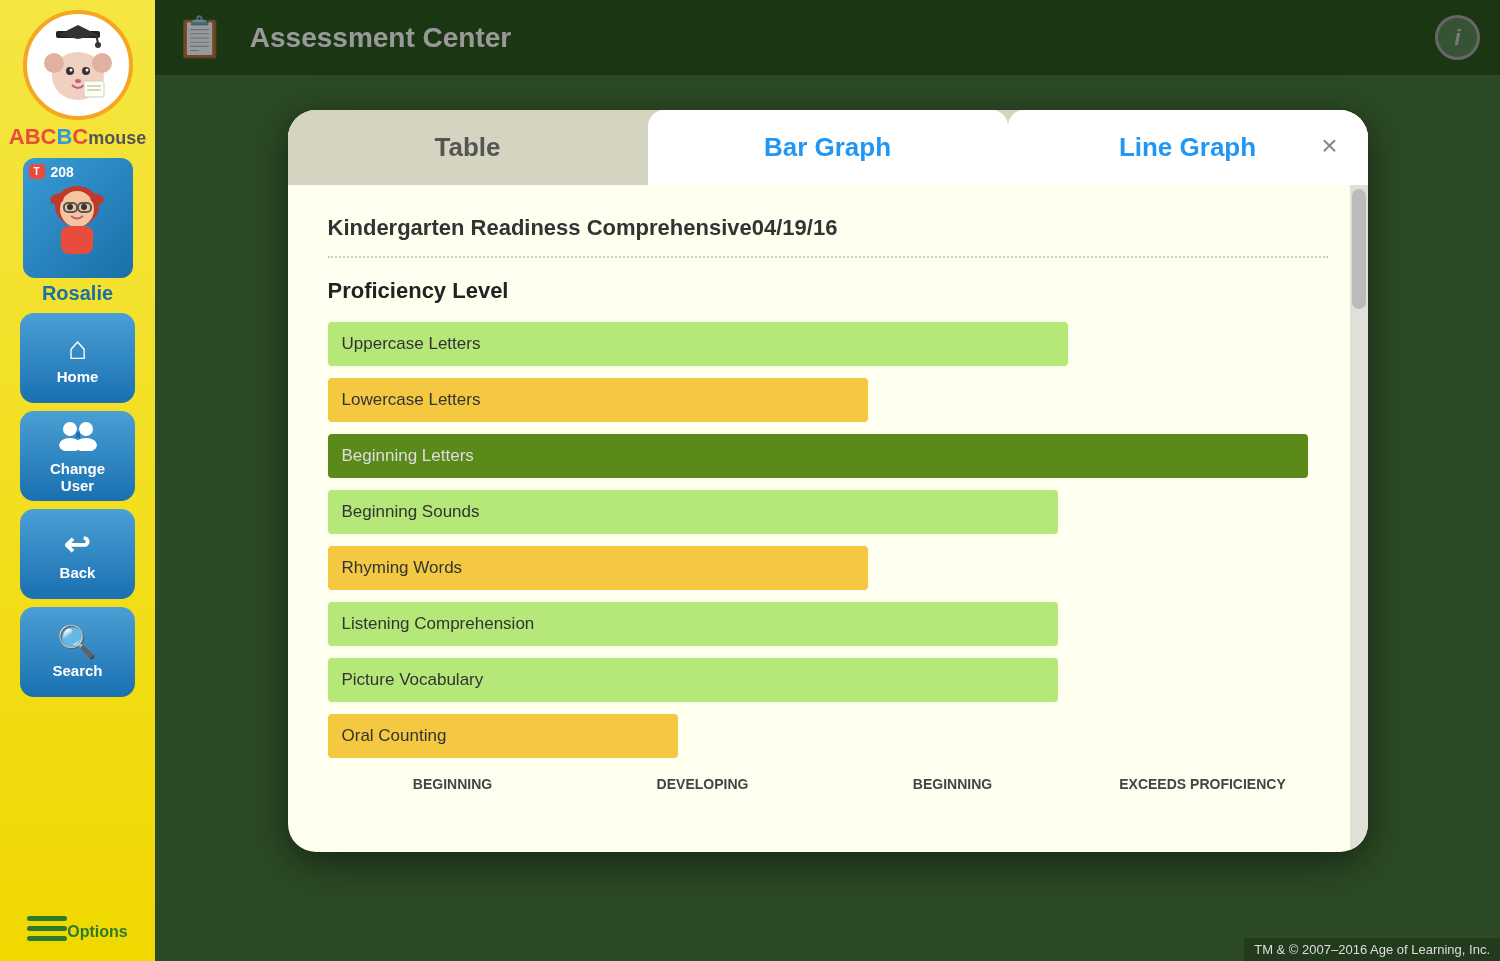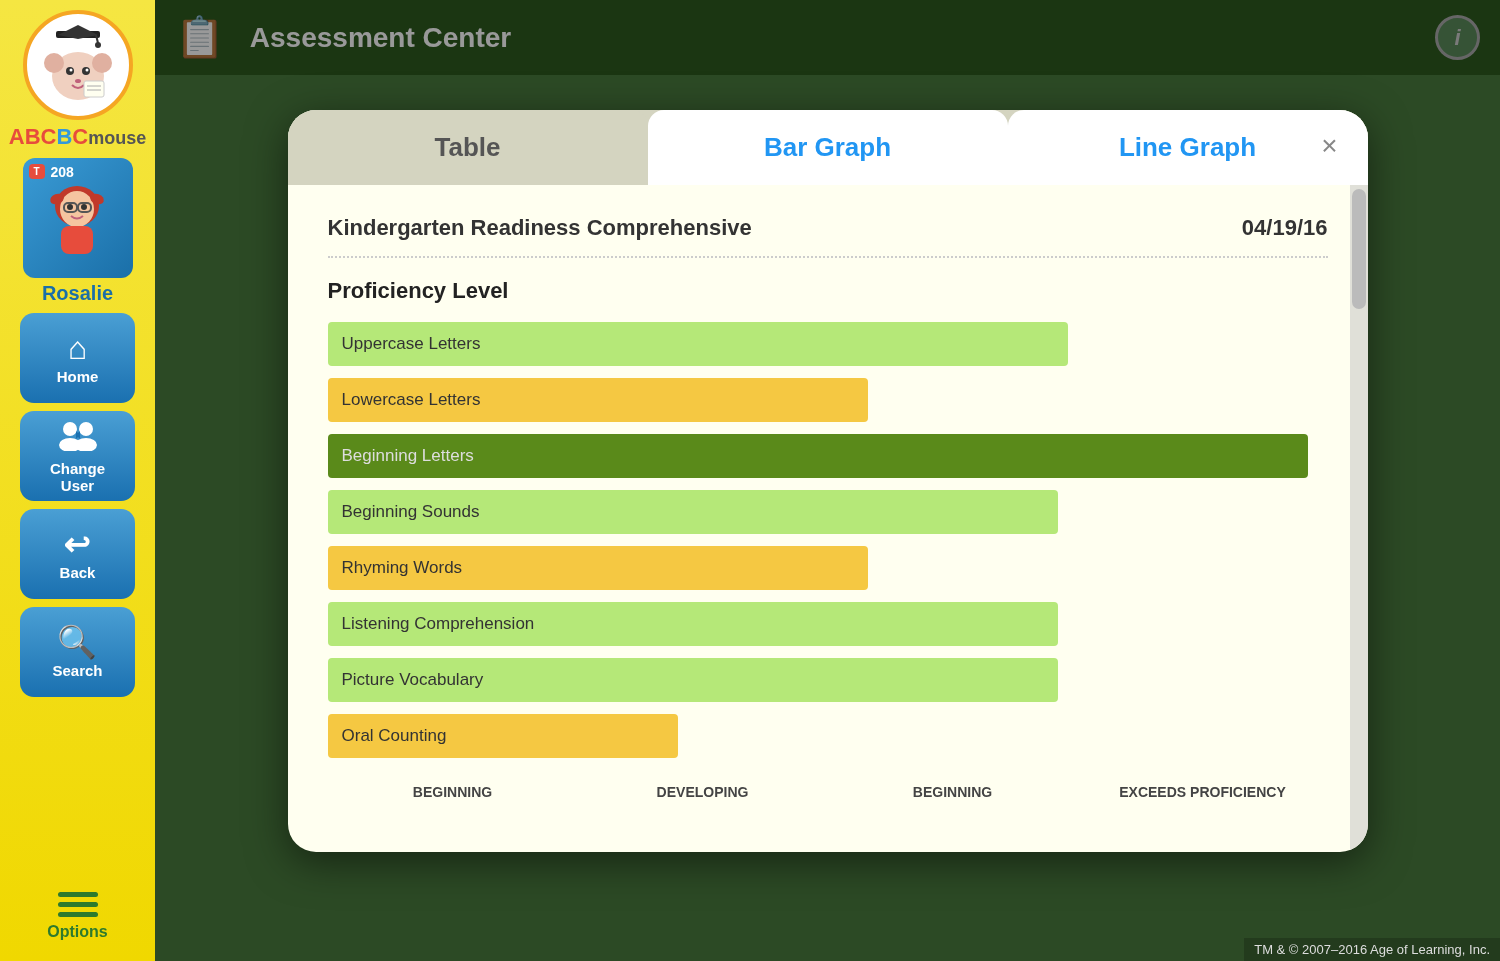"Kindergarten Readiness Comprehensive" .chart-header { justify-content: space-between -> flex-start }
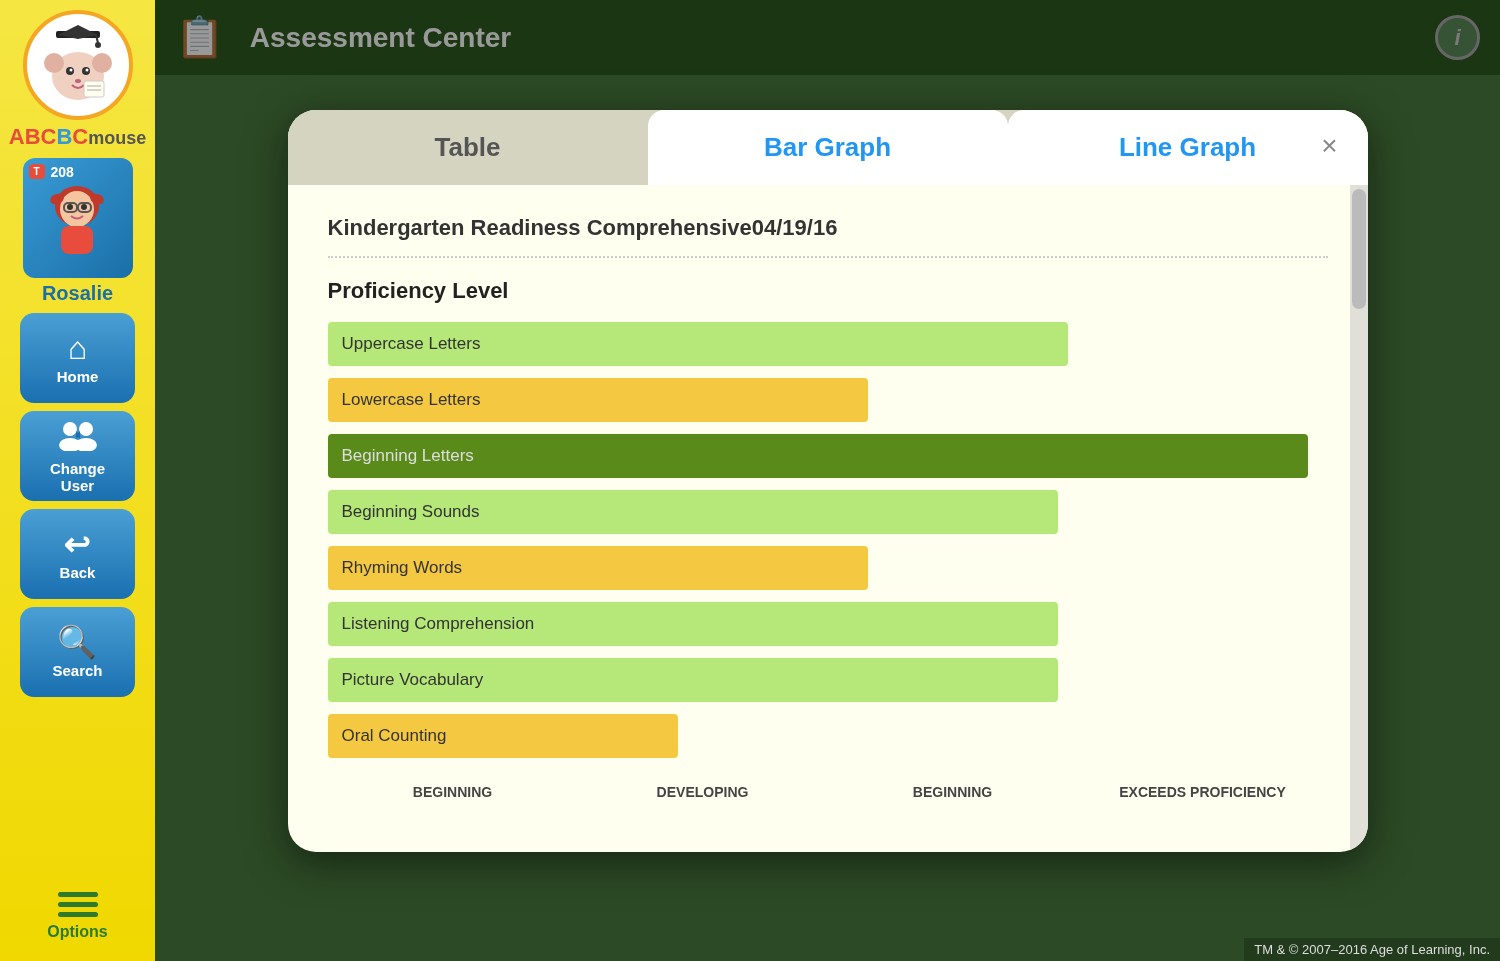"BEGINNING" .x-axis { margin-top: 26px -> 18px }
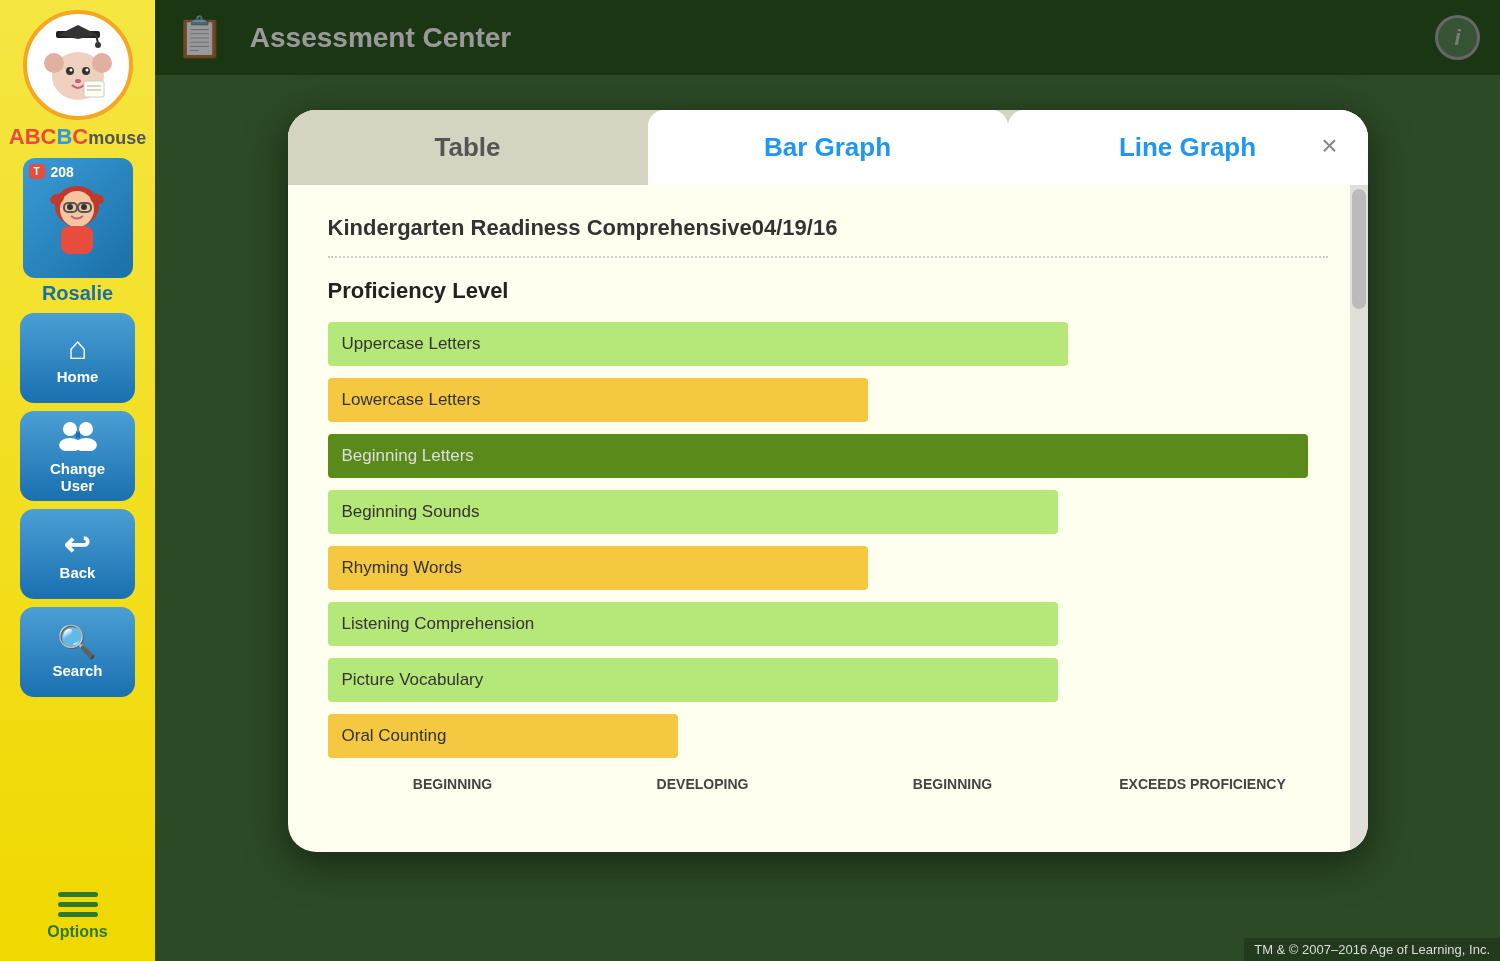"Options" .options-btn { flex-direction: column -> row }
